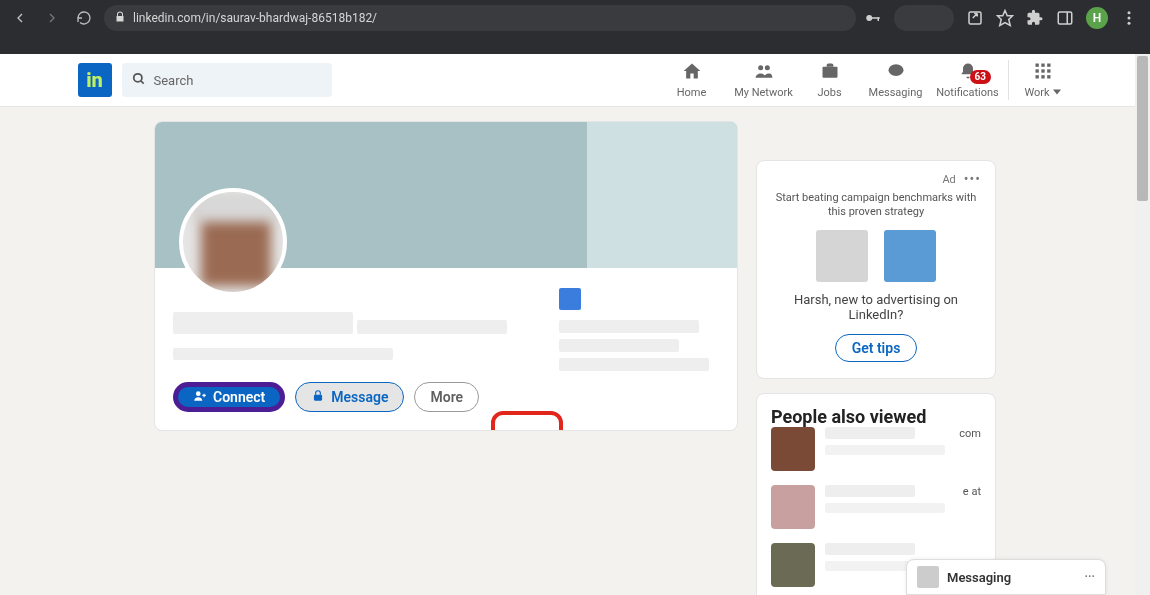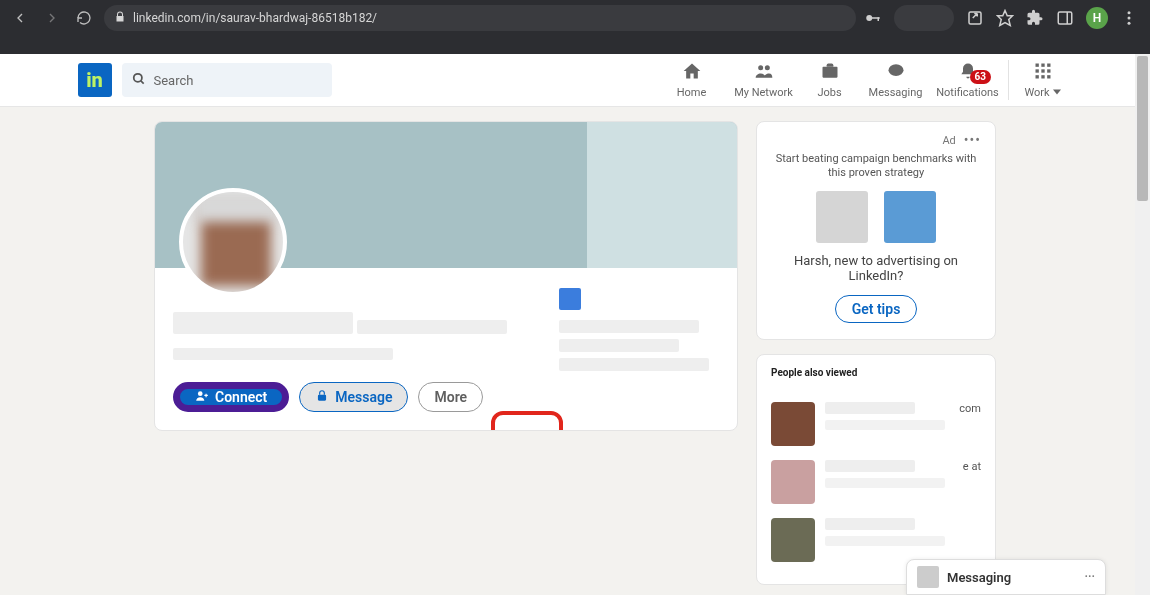"Ad" .ad { margin-top: none -> 39px }
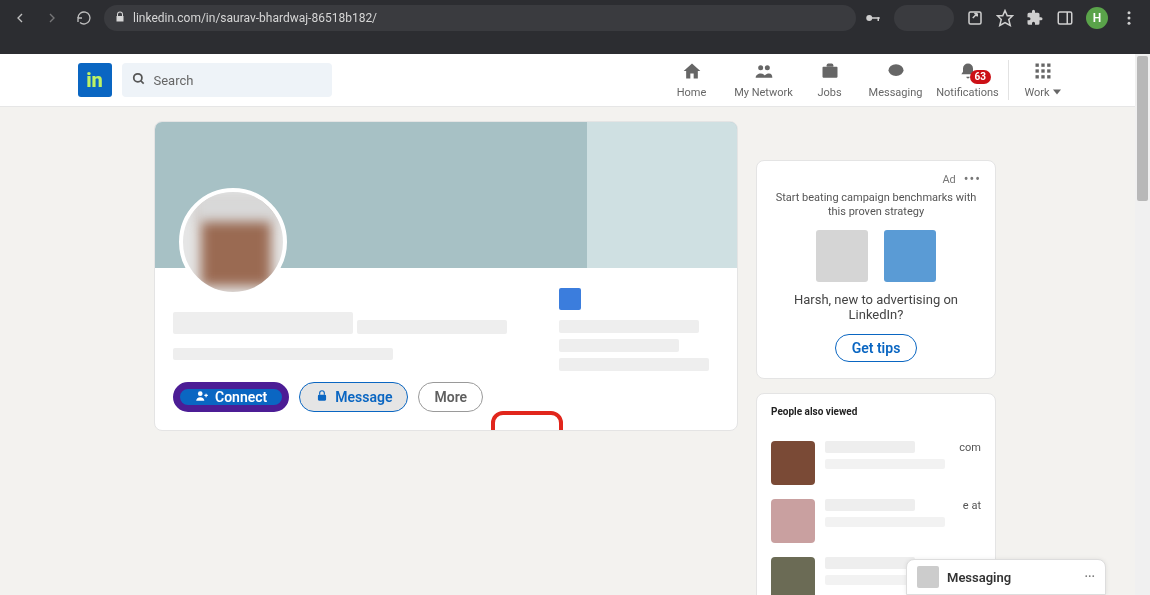"Connect" .btn-primary { border: 7px solid #4c1d95 -> 5px solid #4c1d95 }
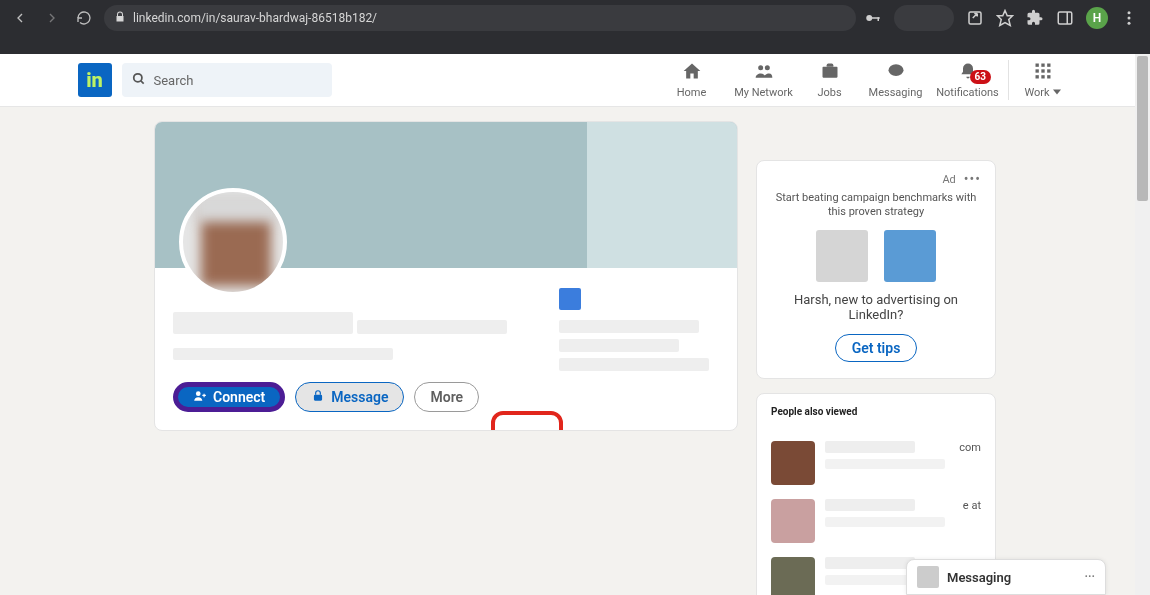"People also viewed" .pav h3 { font-size: 10px -> 18px; margin-bottom: 24px -> 0 }
